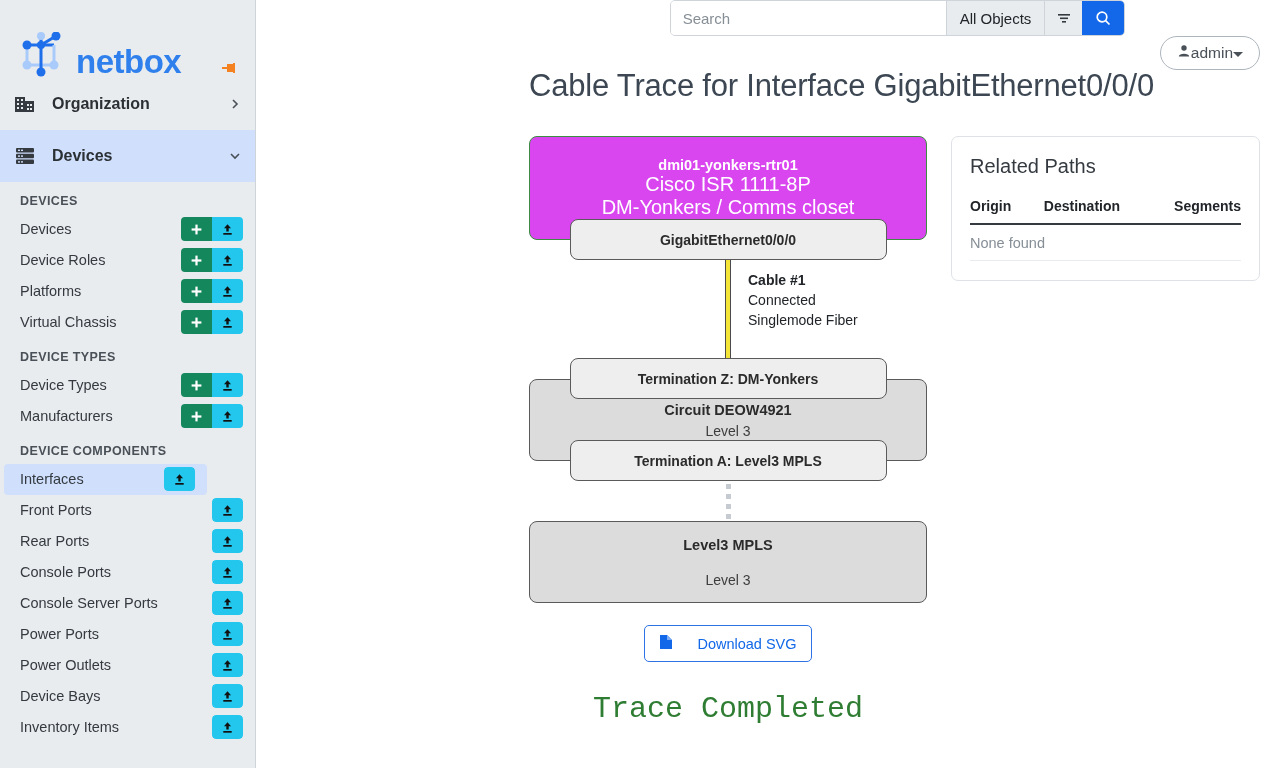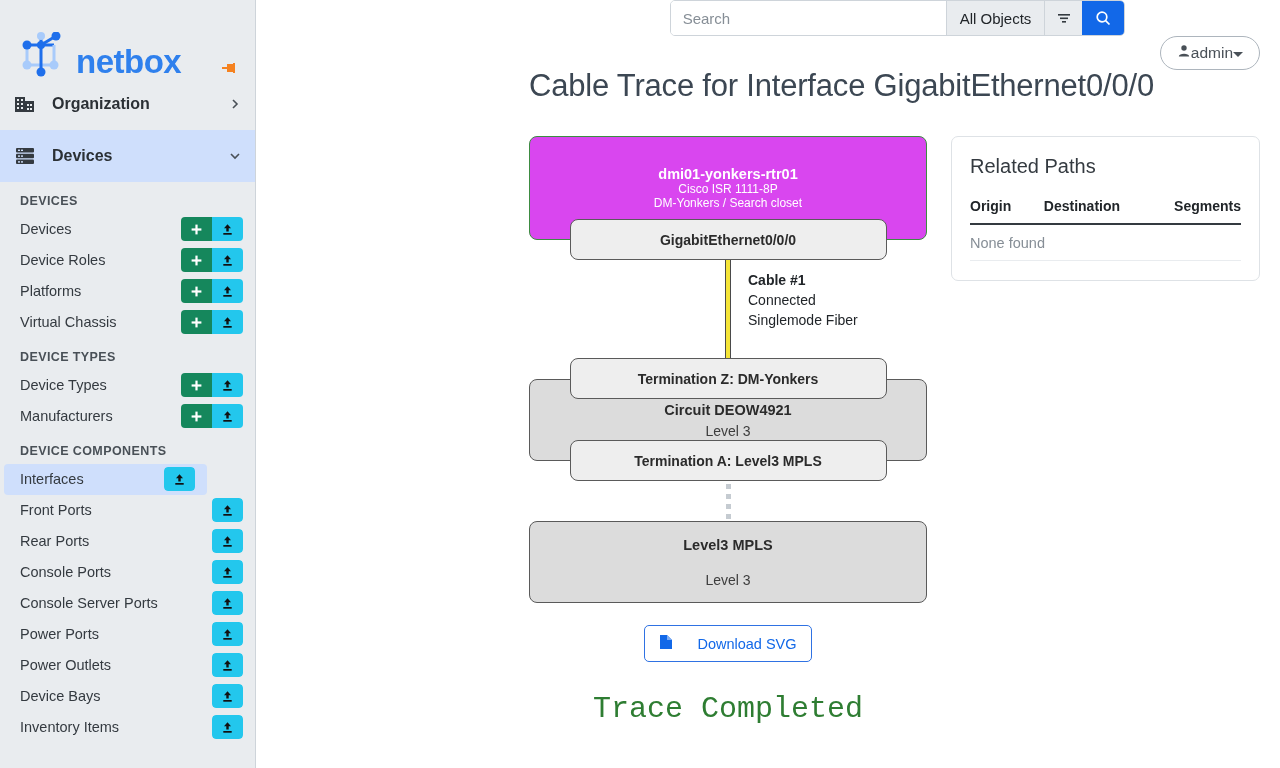"Cisco ISR 1111-8P" .node-device .ds { font-size: 12px -> 20px }
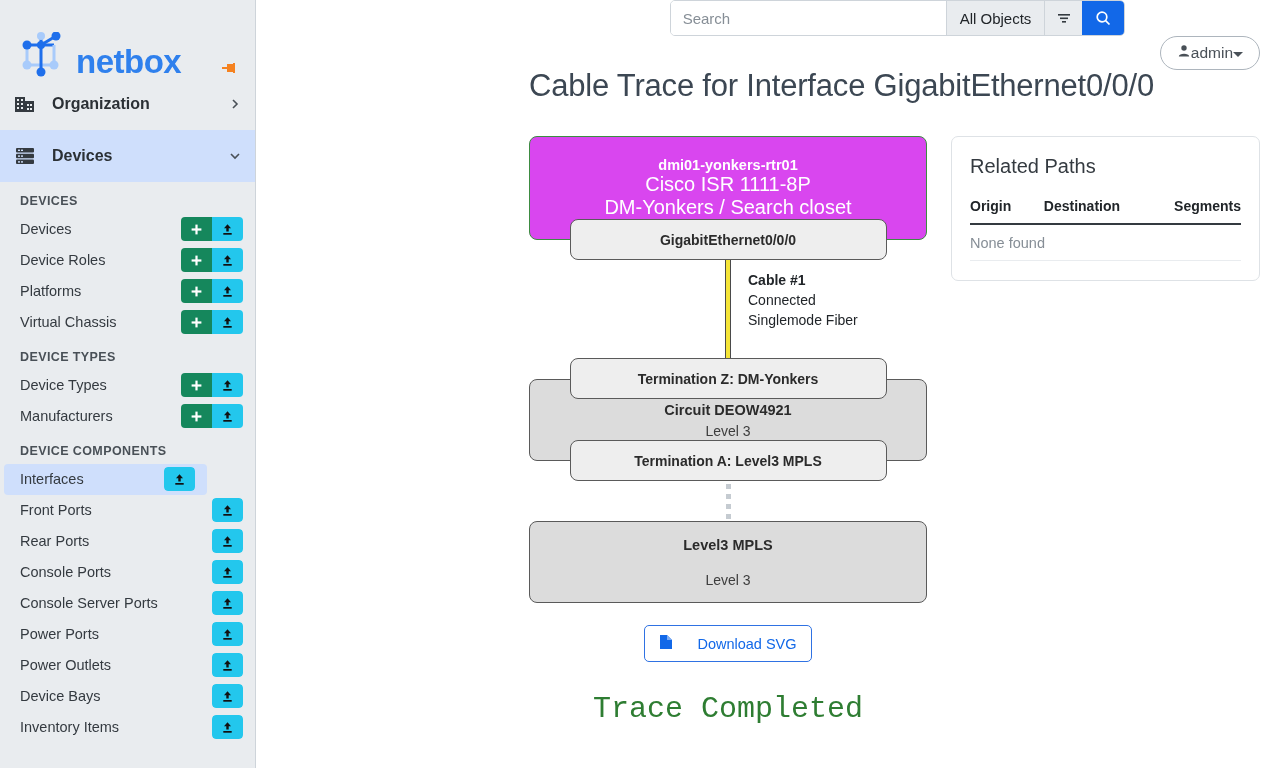"DM-Yonkers / Search closet" div.ds { text: Search -> Comms }
